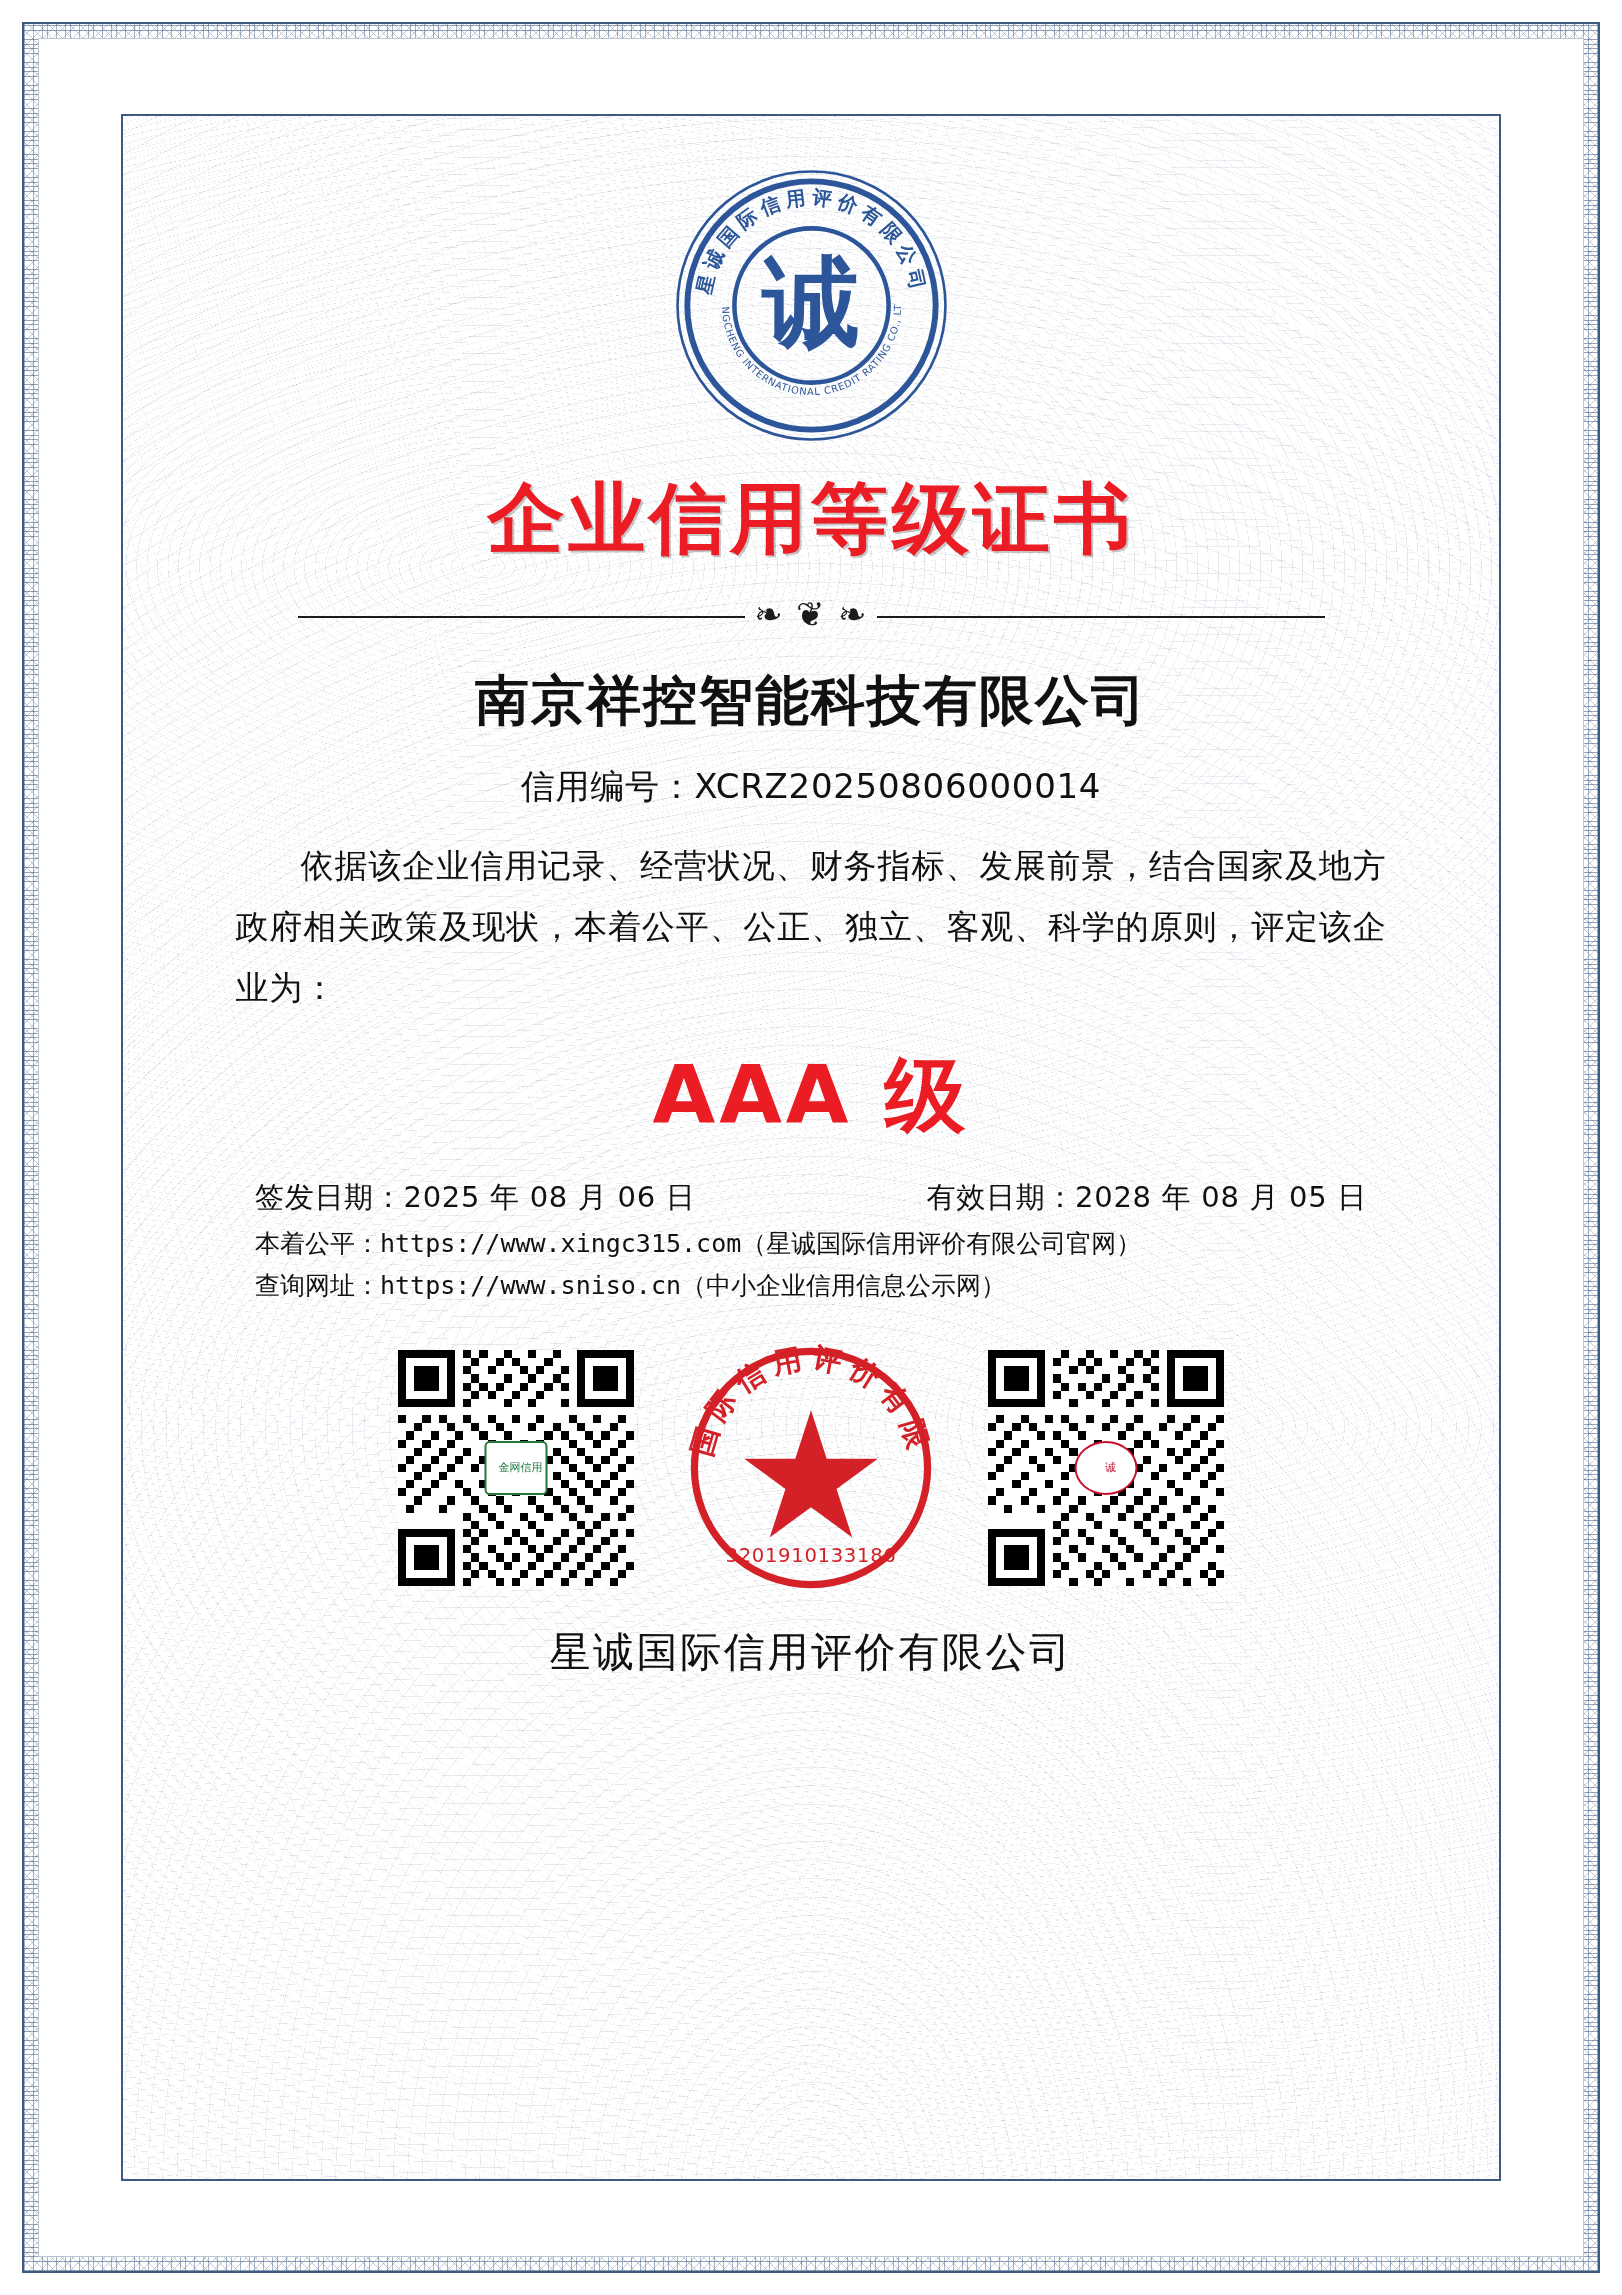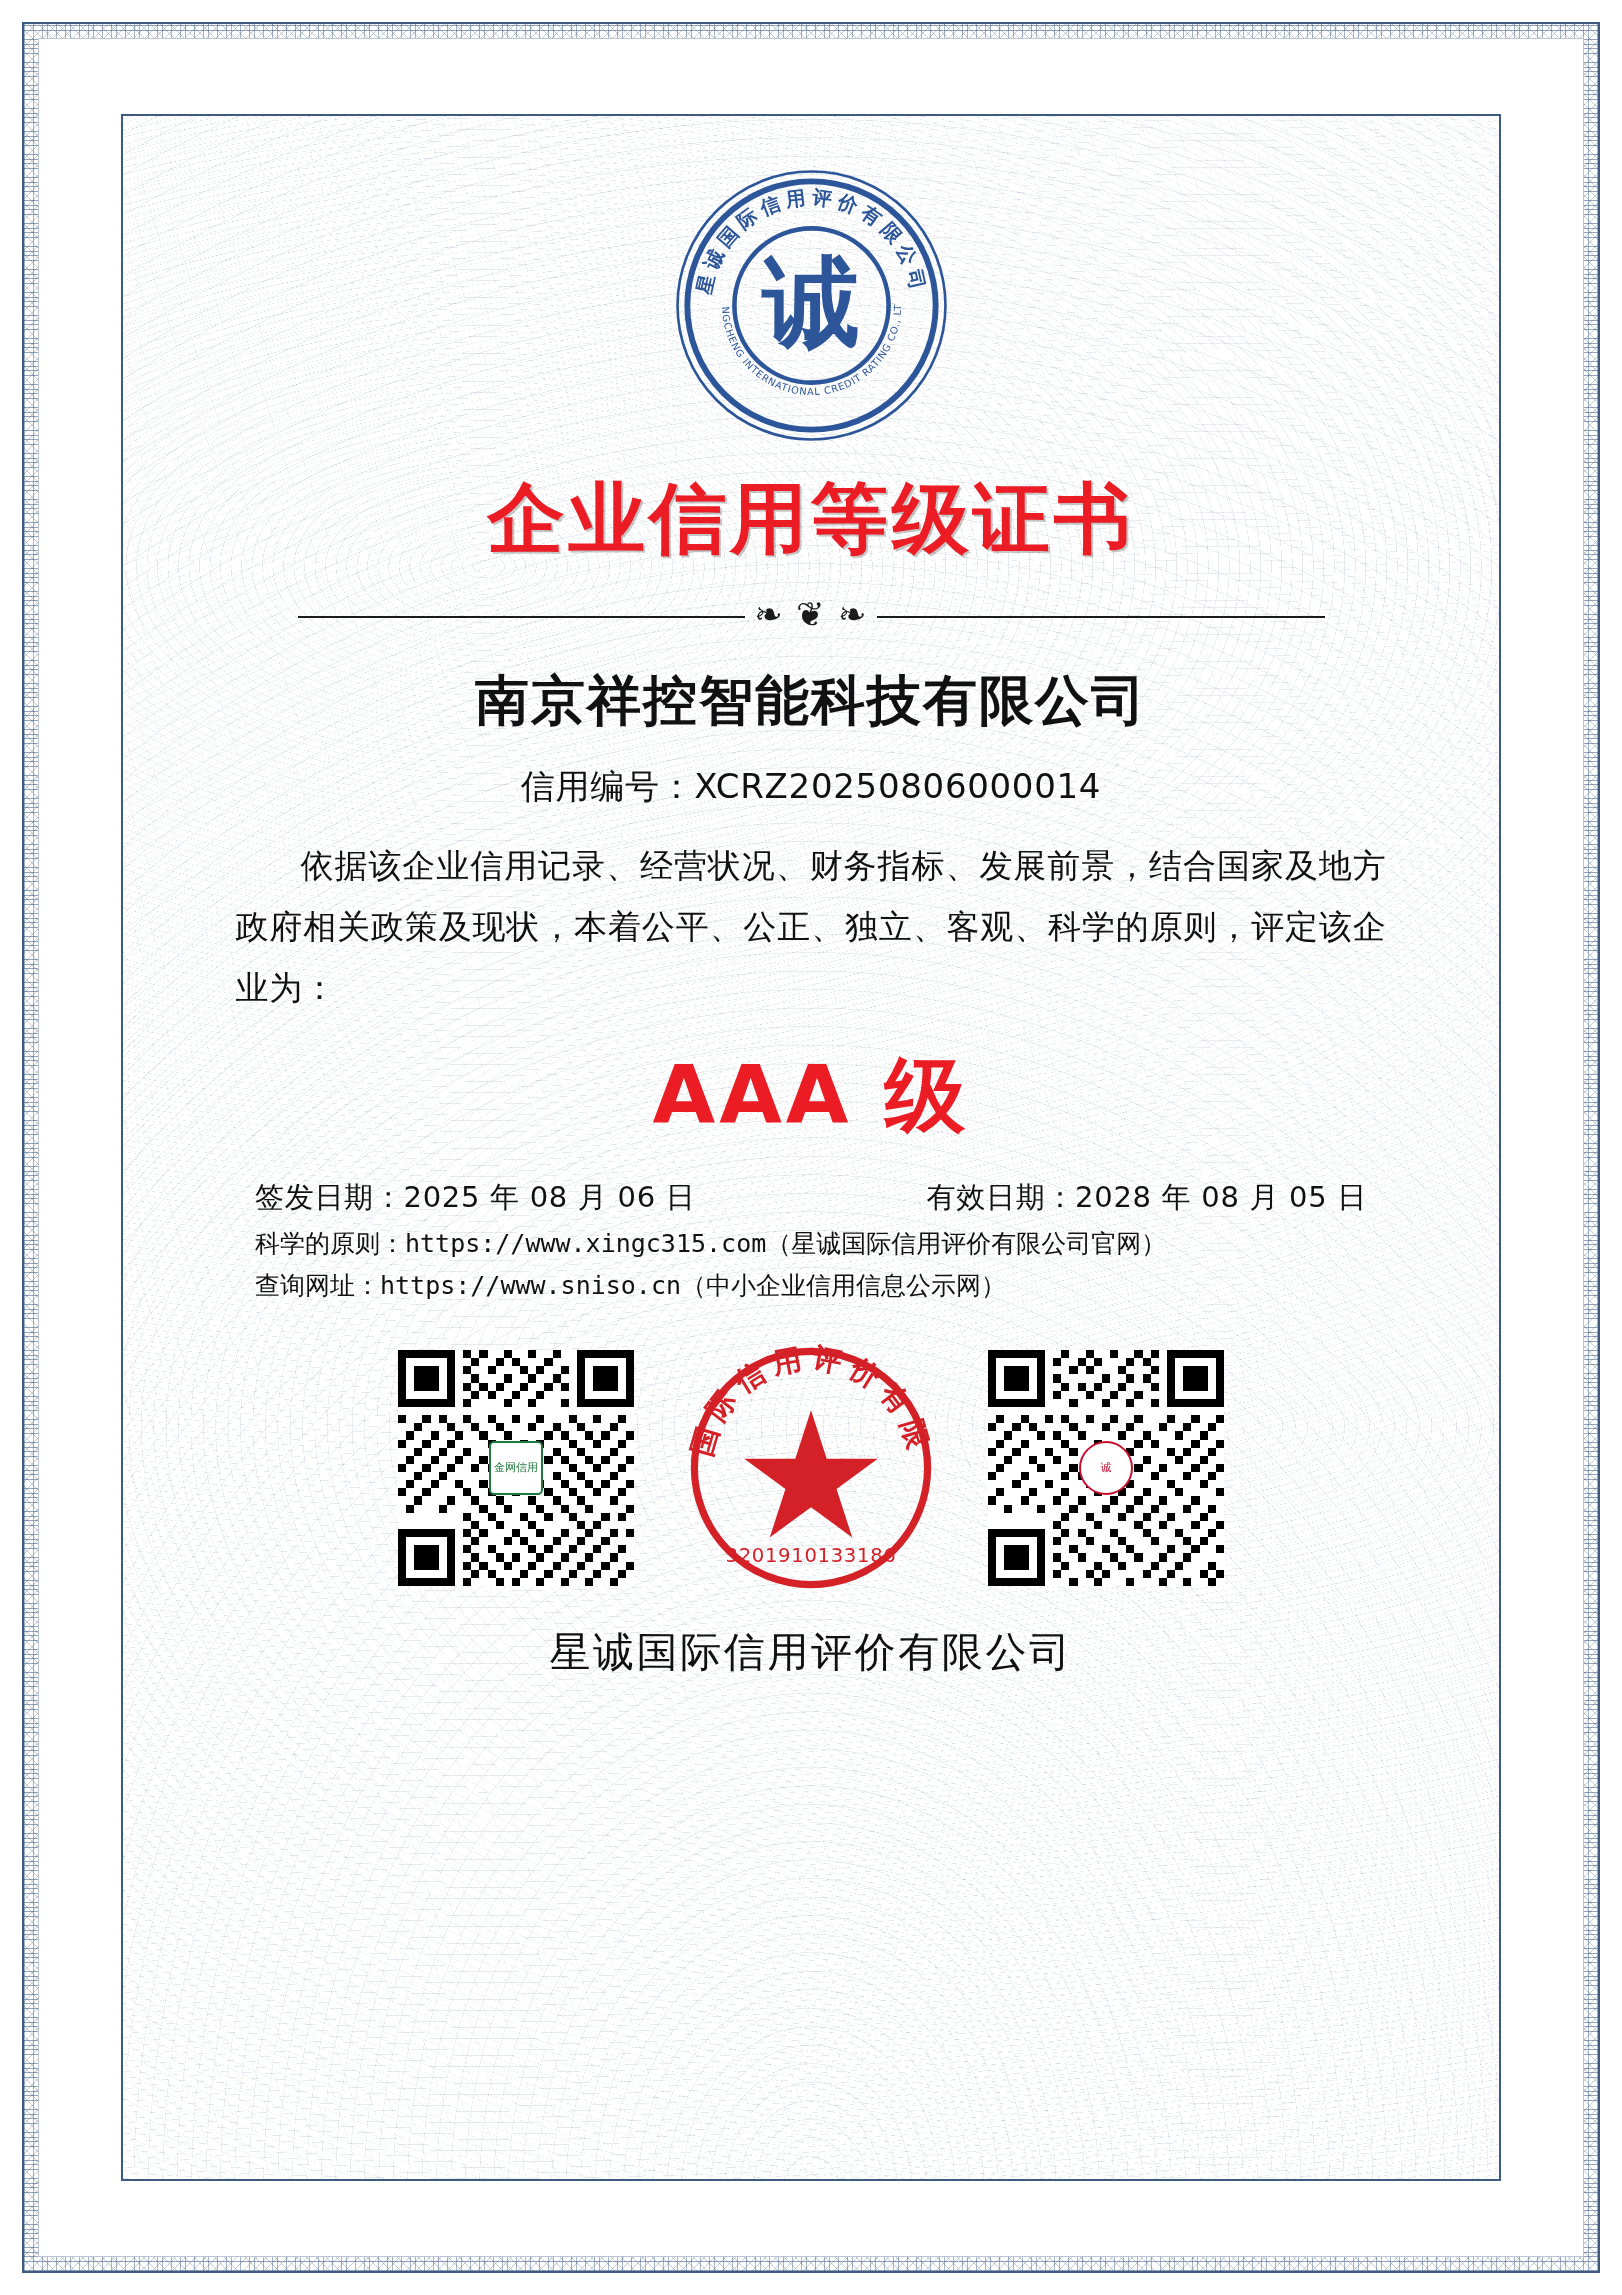"科学的原则：https://www.xingc315.com（星诚国际信用评价有" div.meta-url { text: 科学的原则 -> 本着公平 }
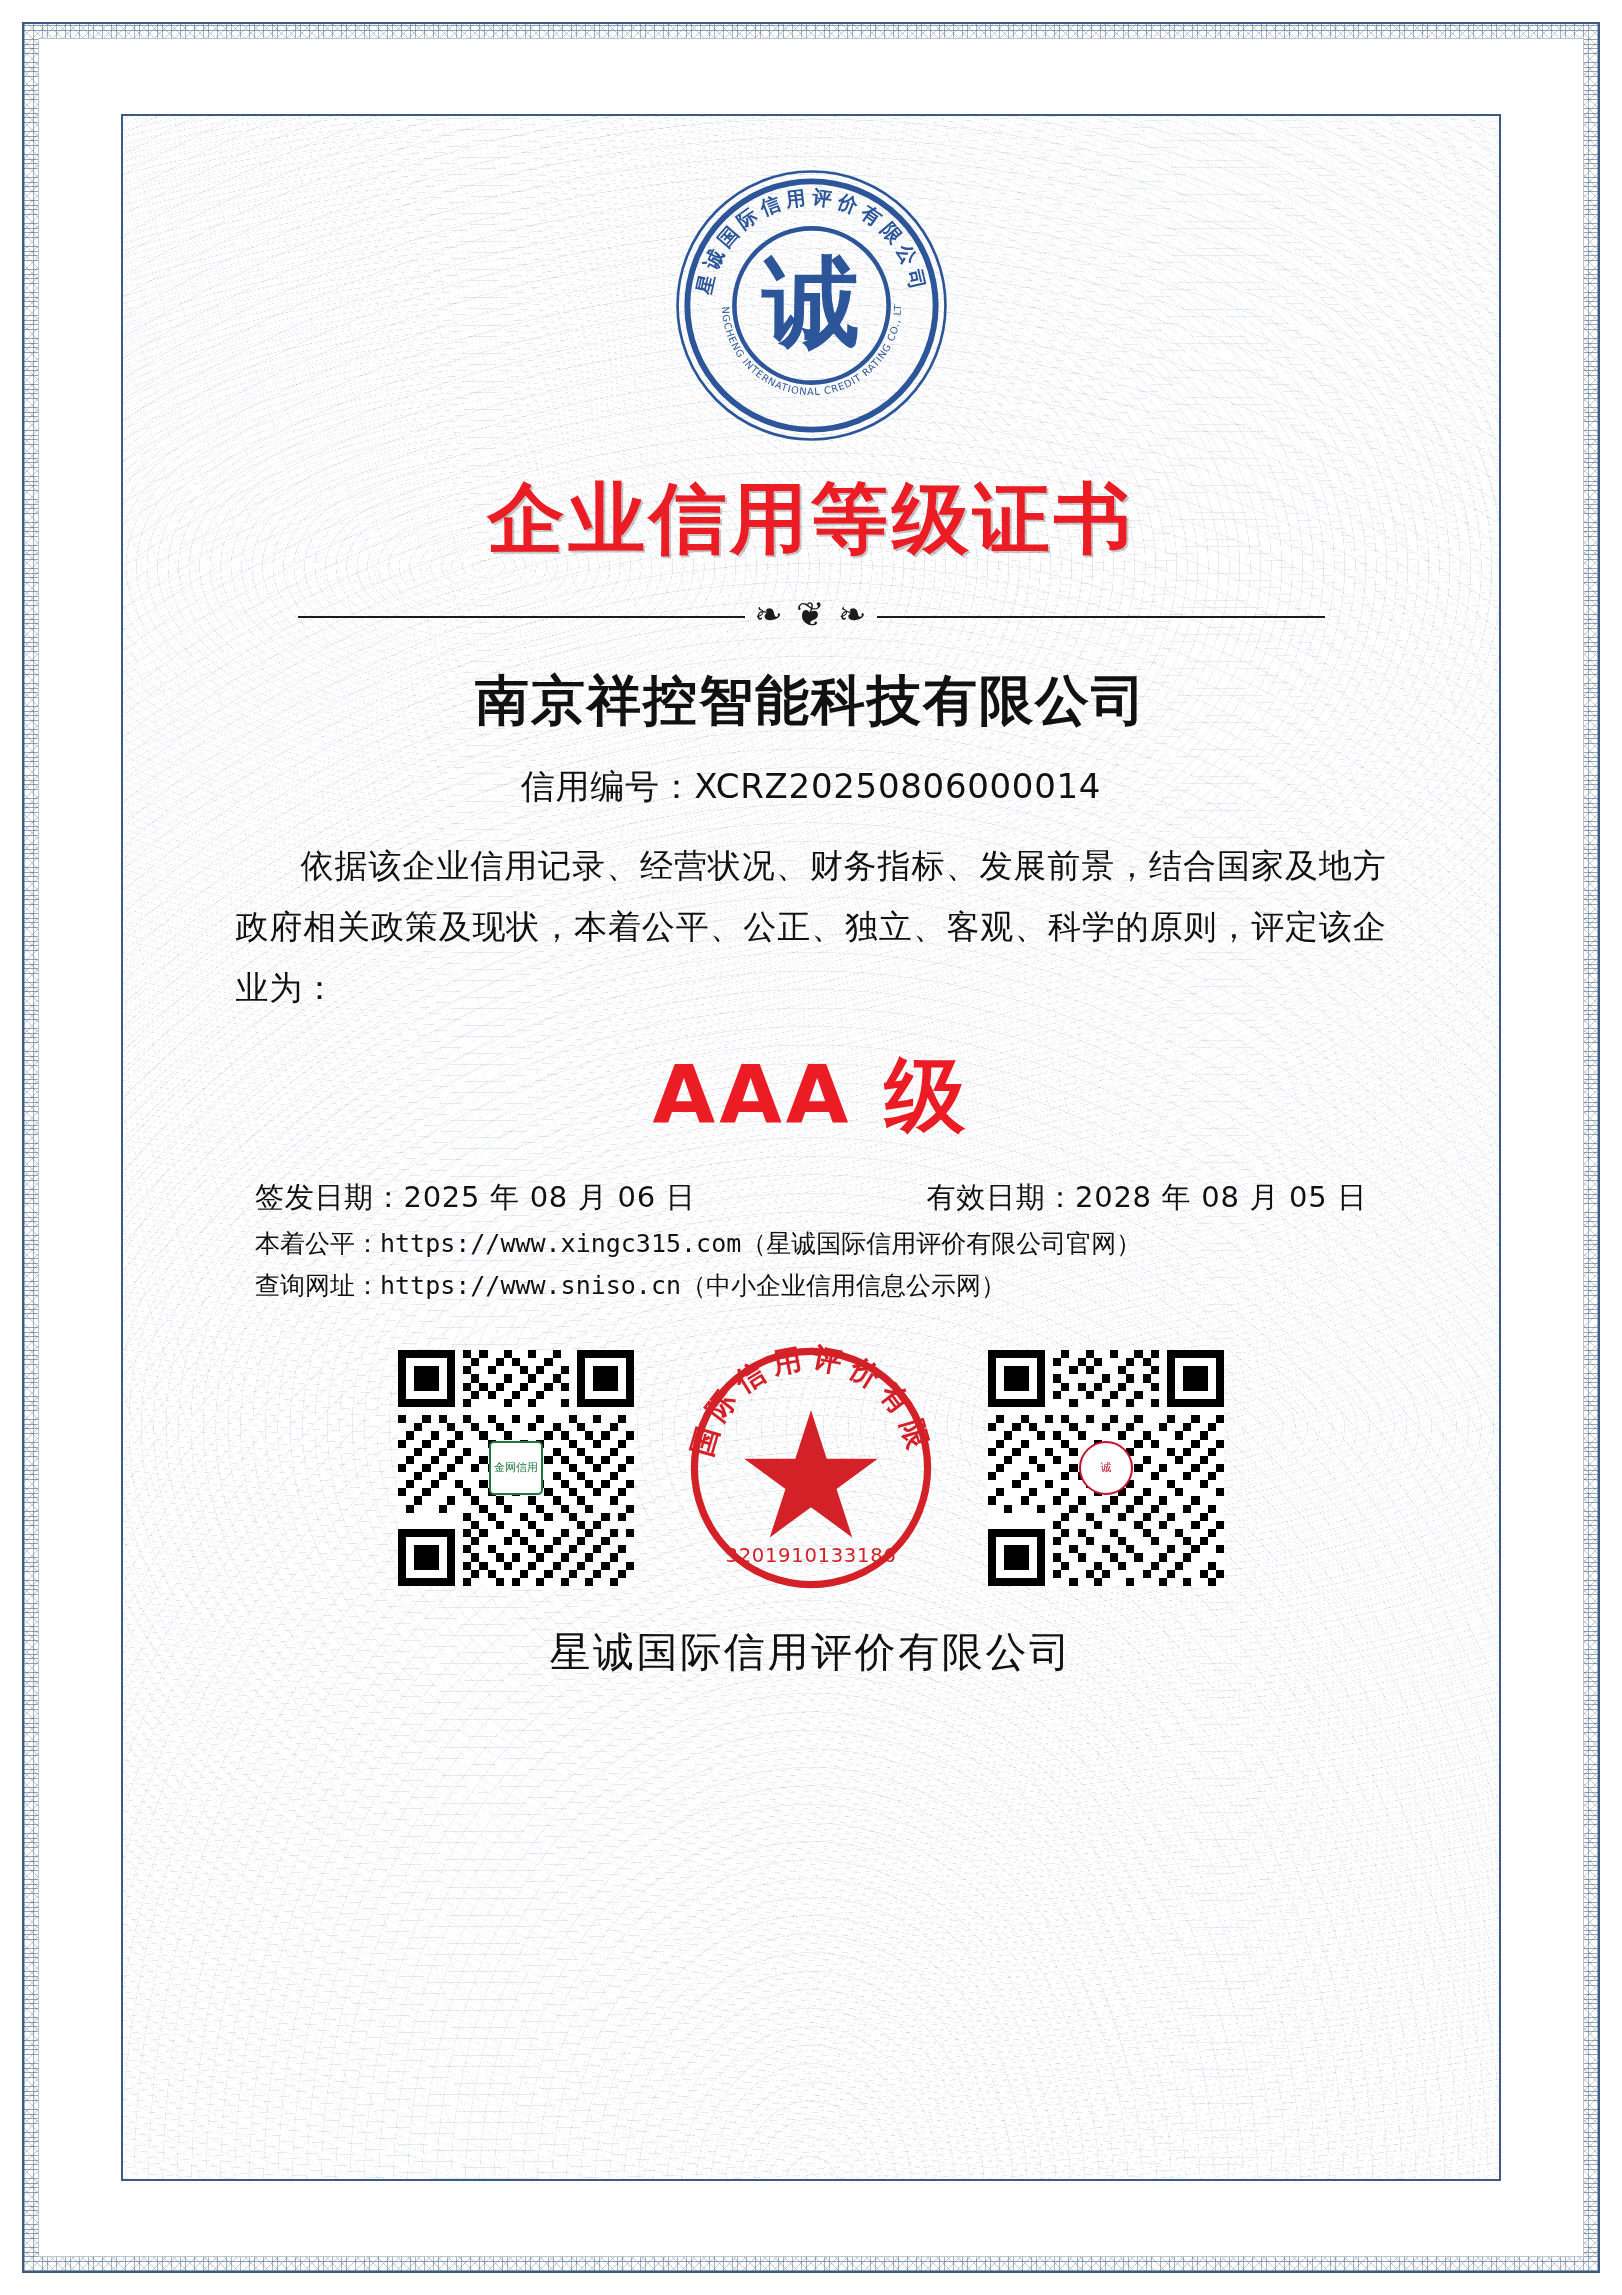"金网信用" .qr .qr-logo { padding-left: none -> 9px }
